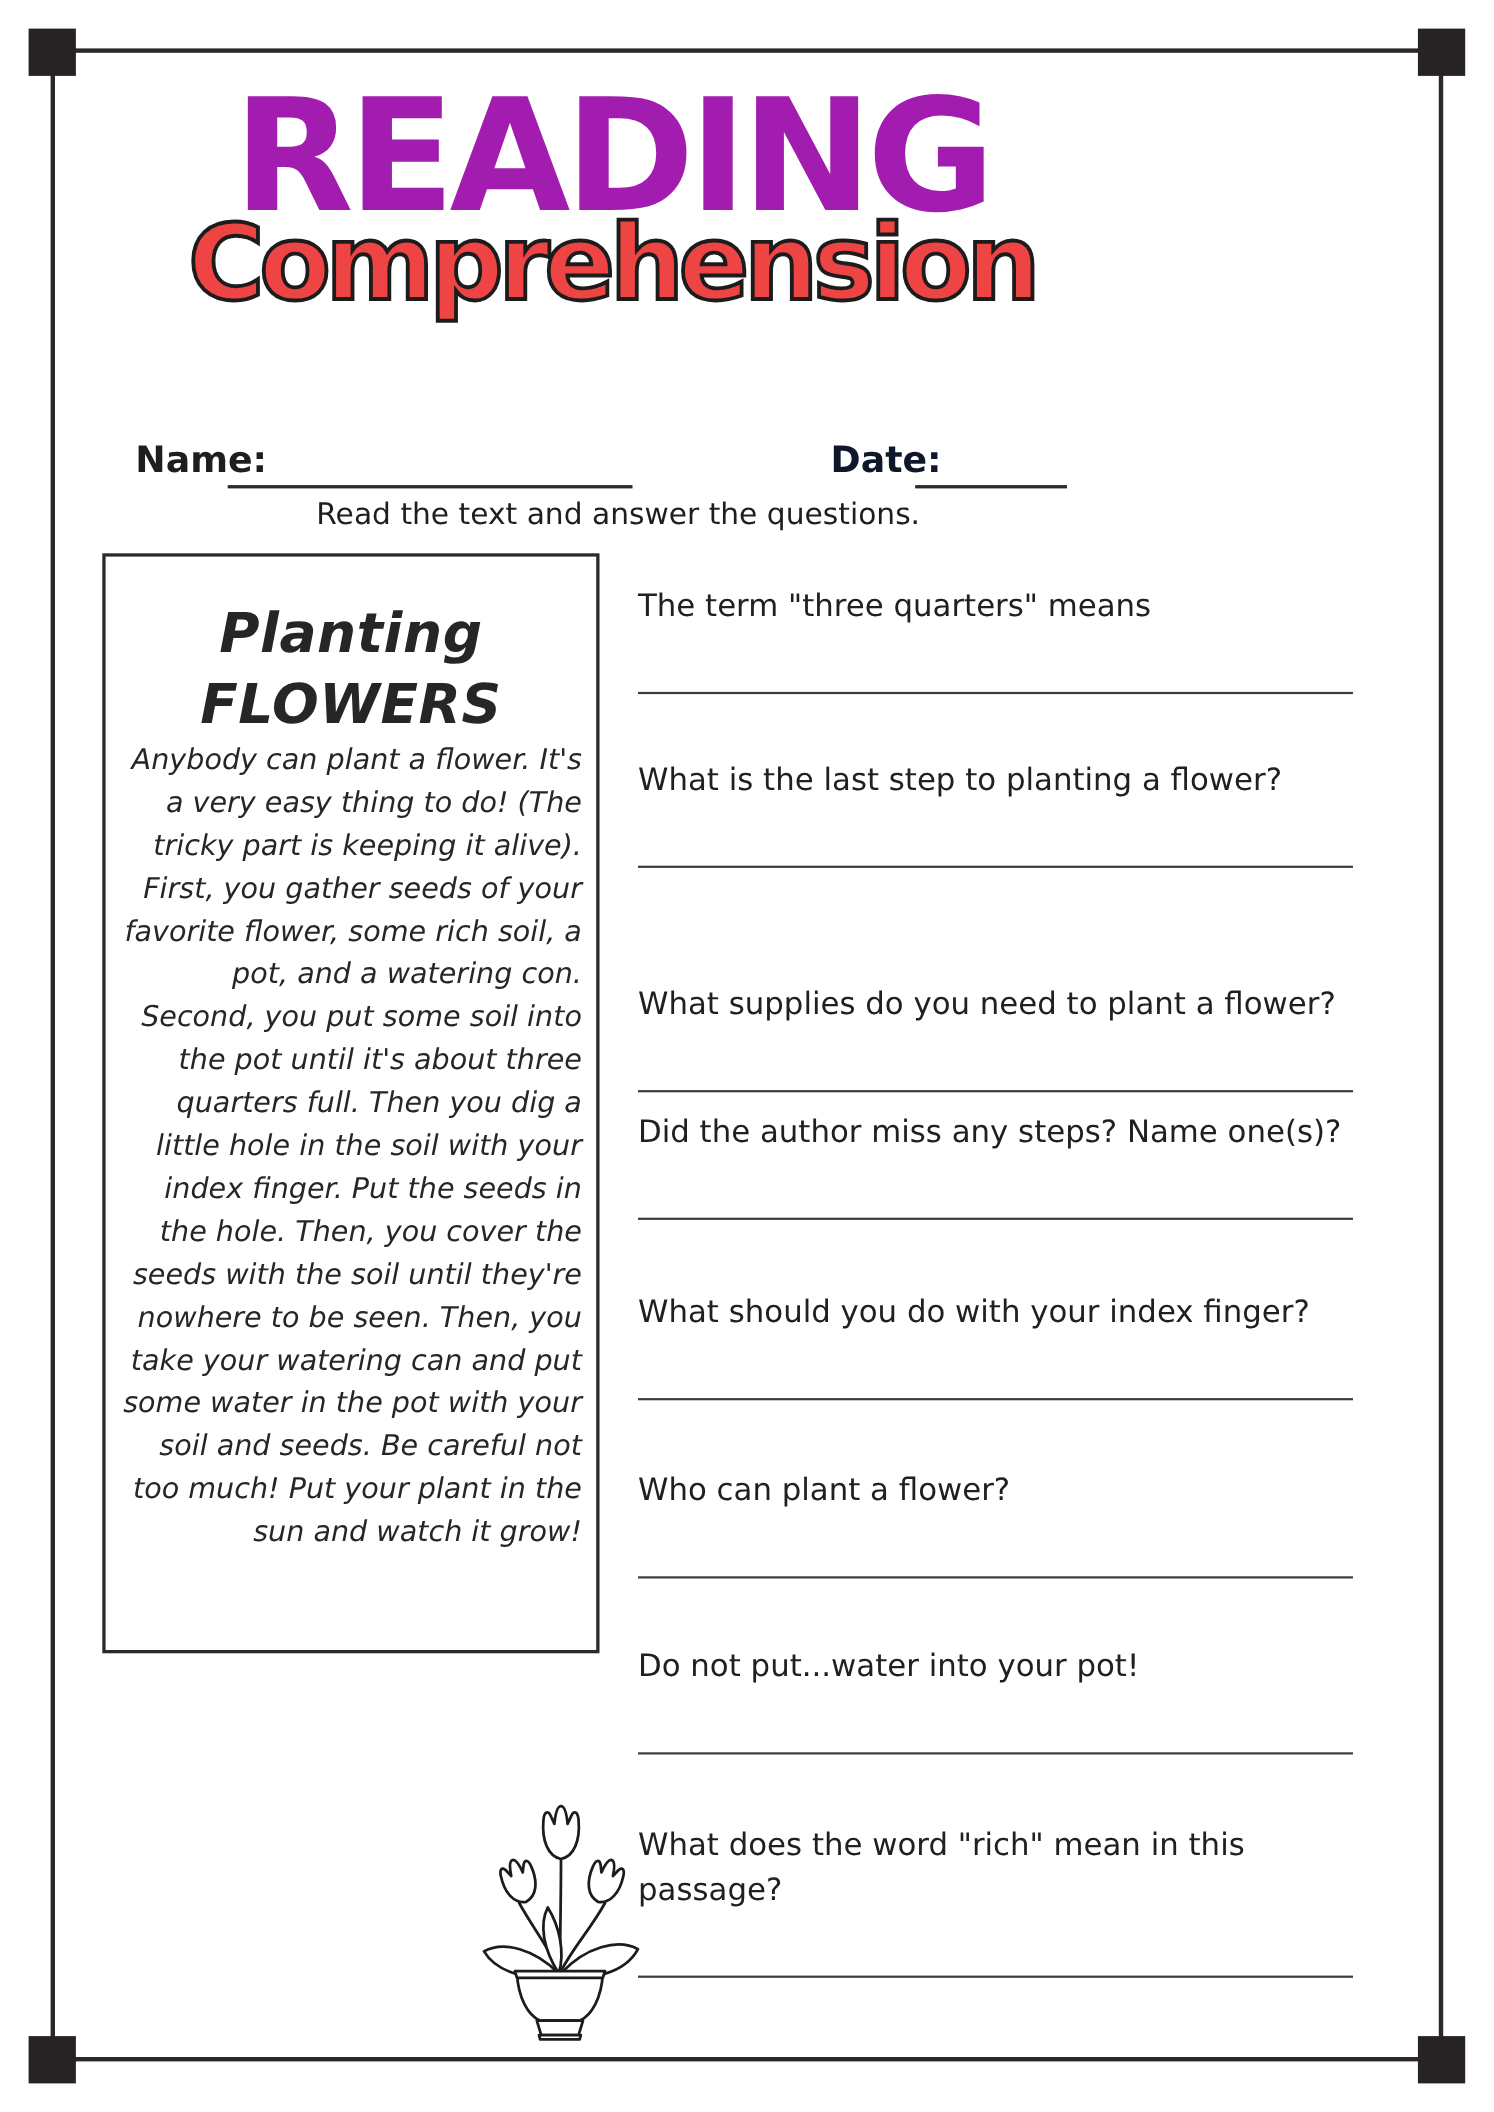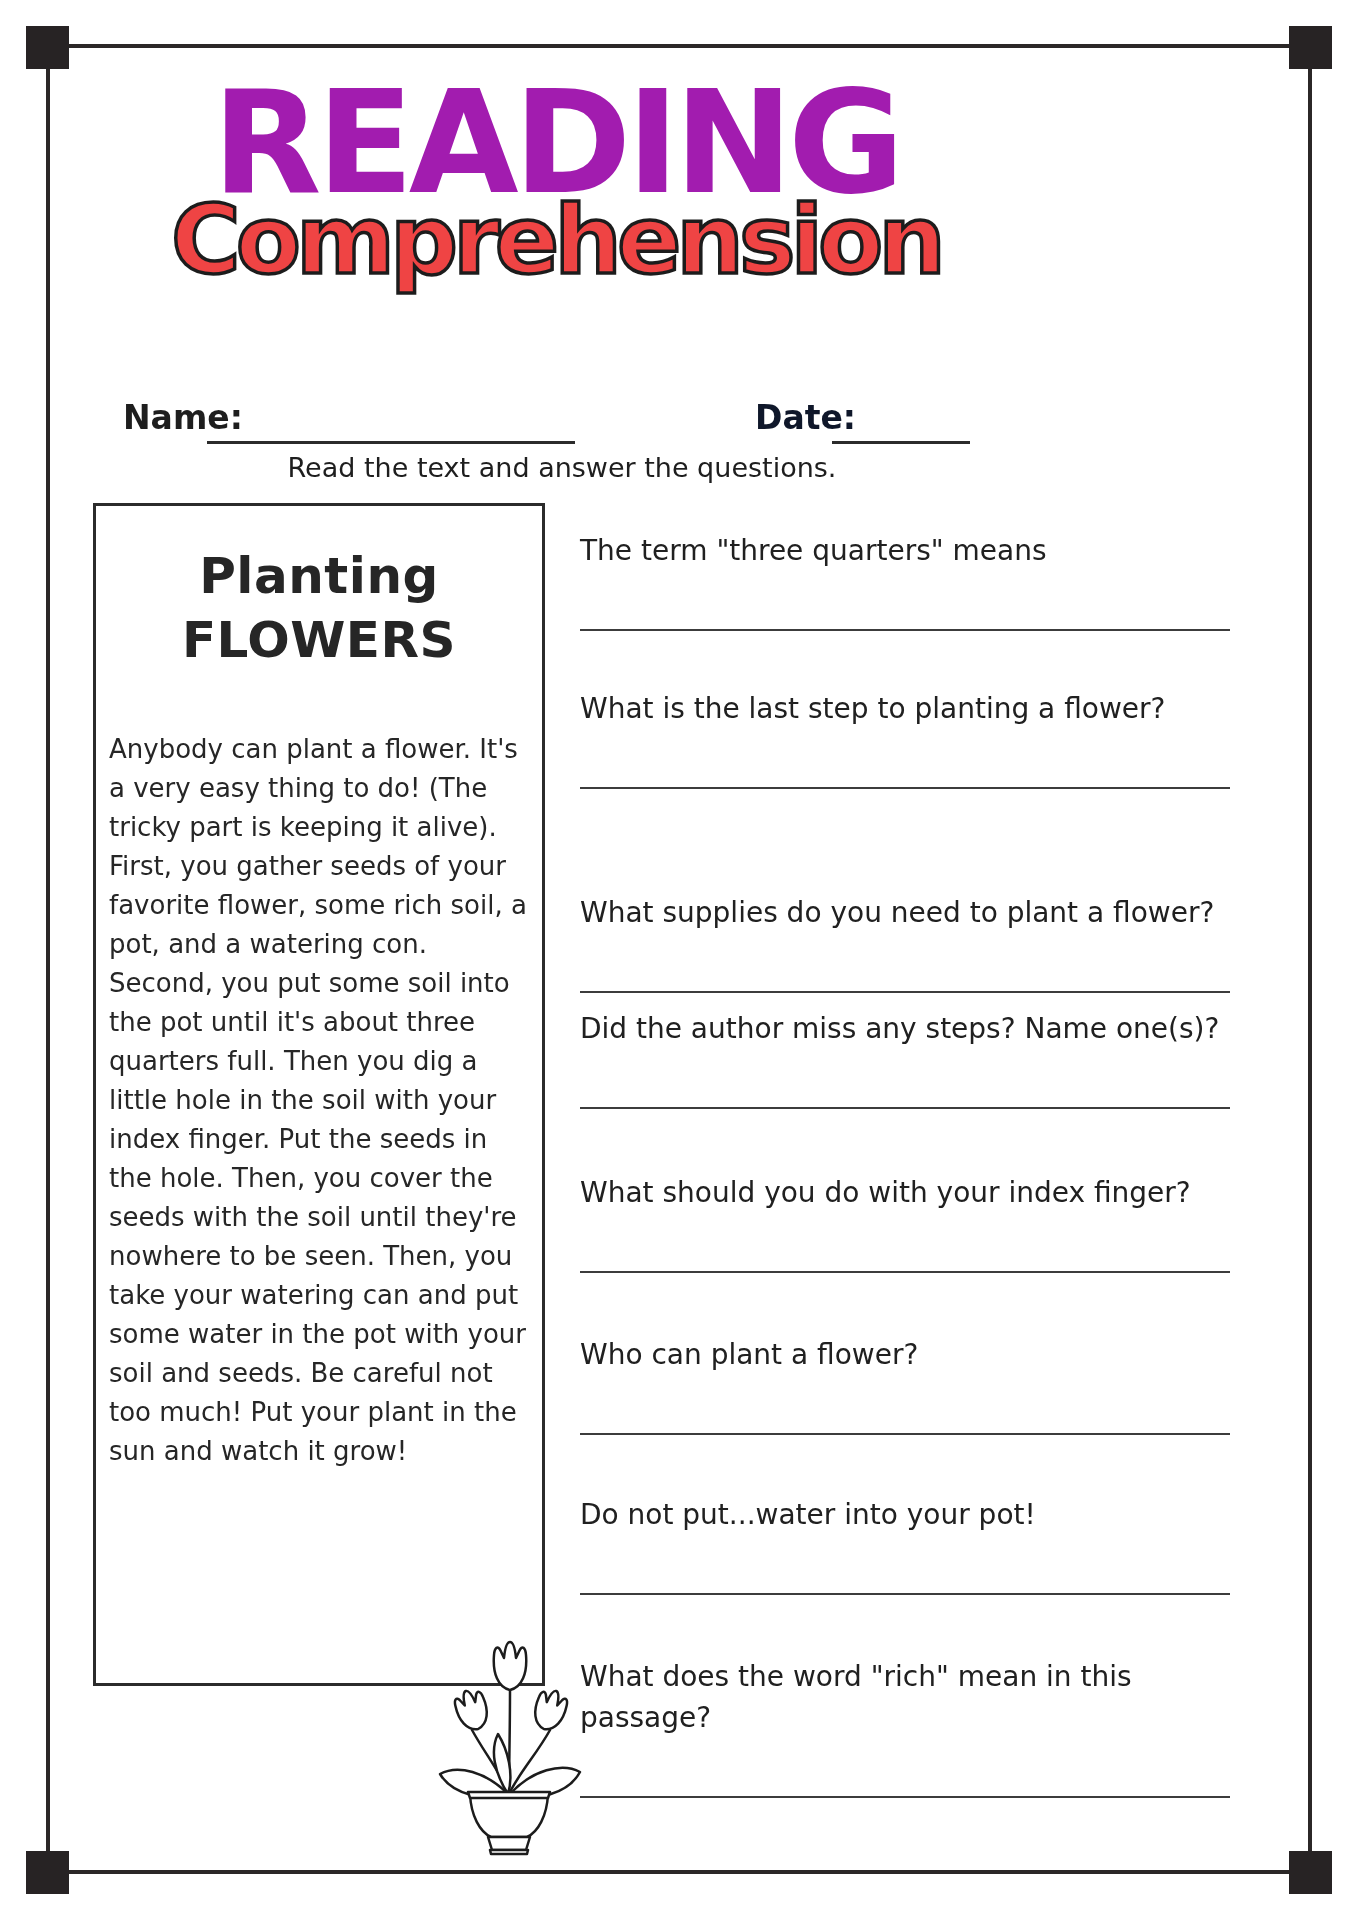"Planting" .passage-box { font-style: none -> italic; height: 1183px -> 1000px }
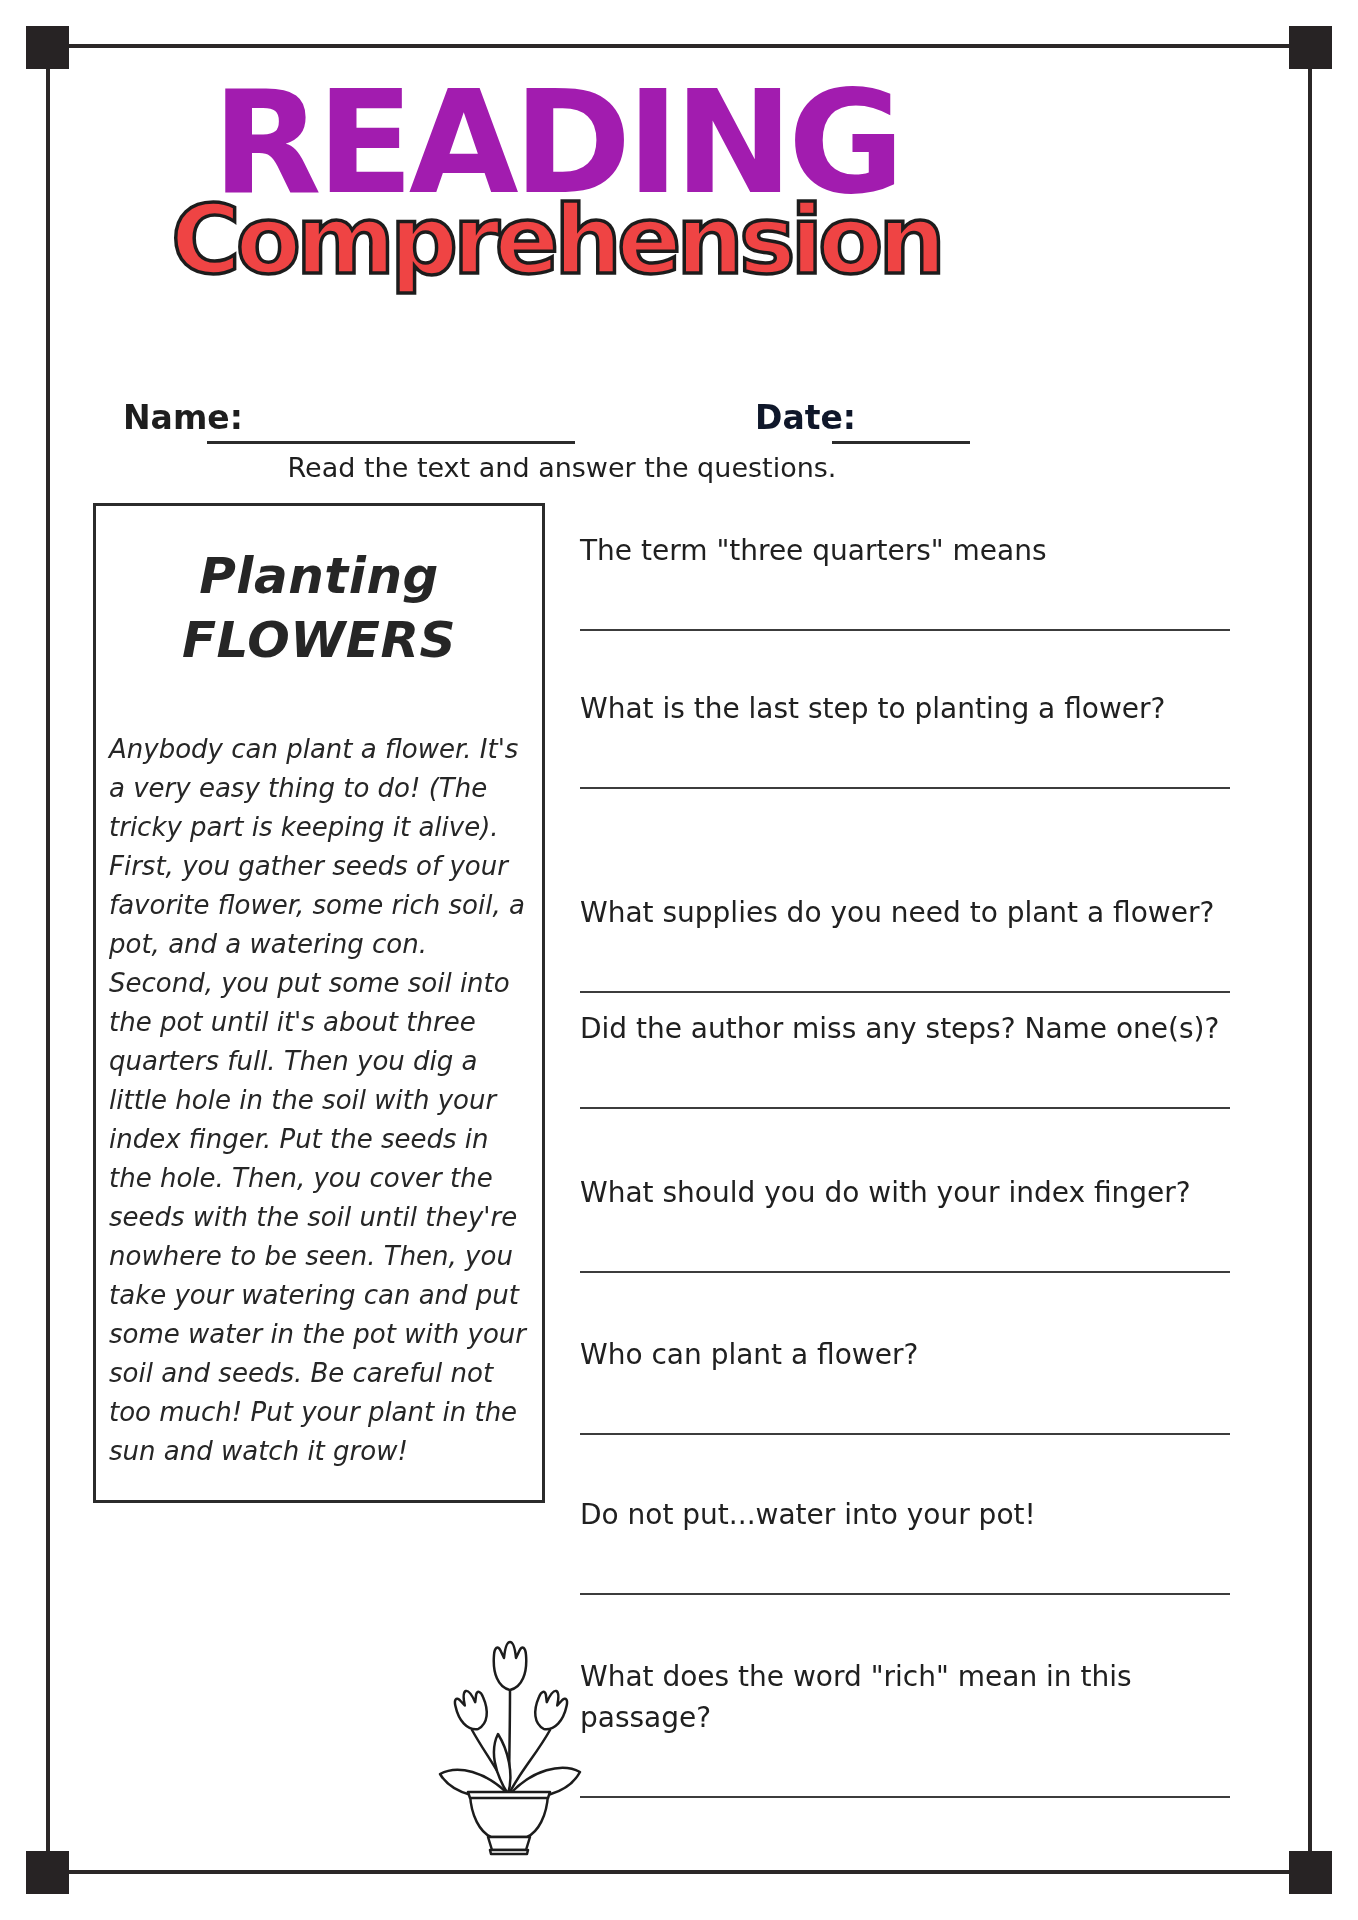"Anybody can plant a flower." .passage-body { margin-top: 58px -> none; text-align: left -> right }
